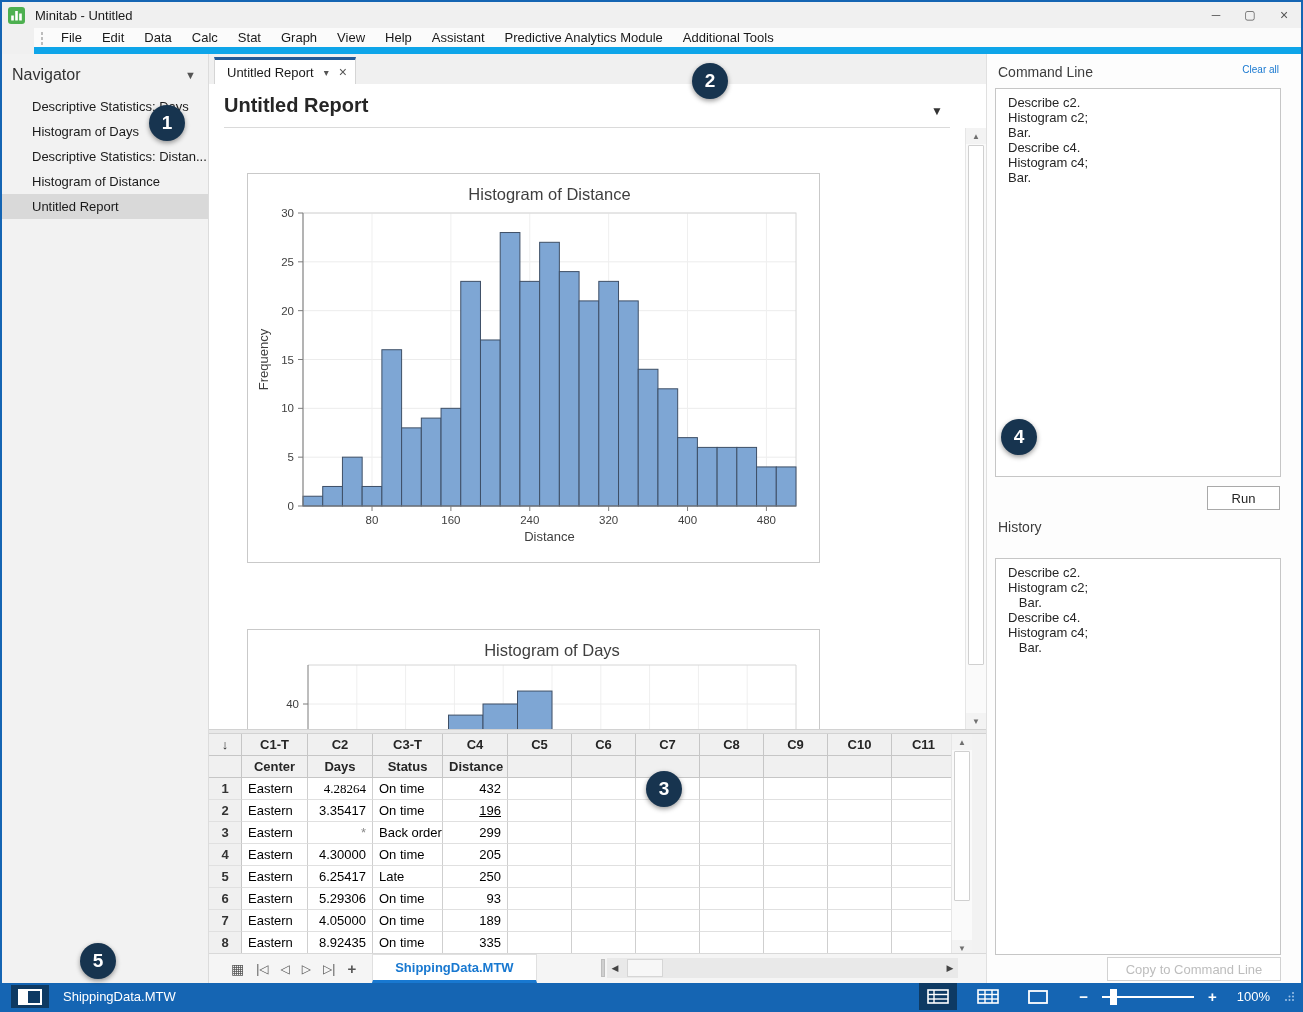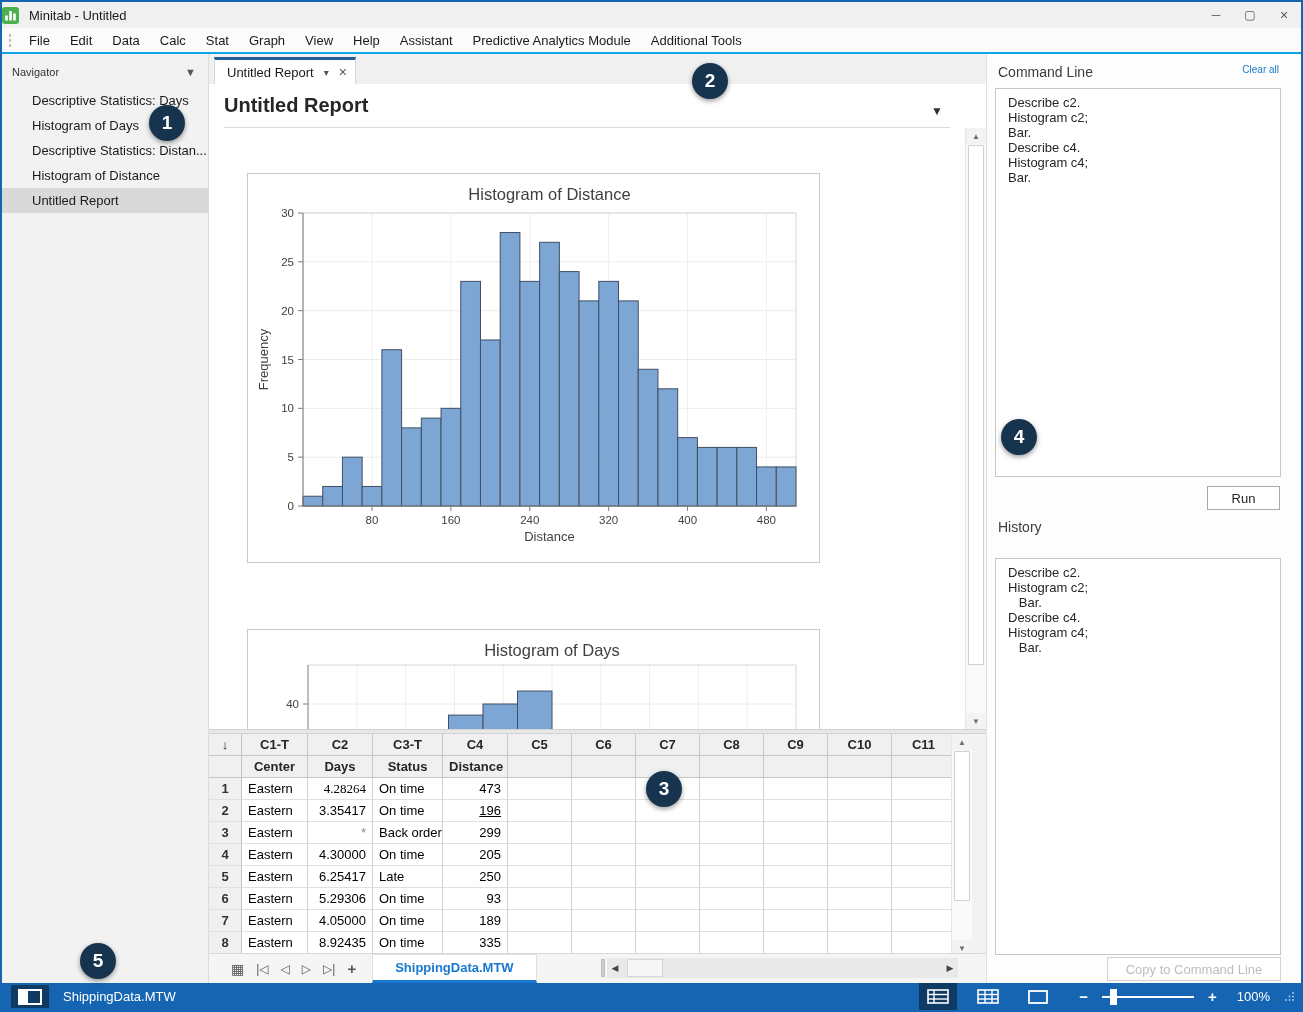"Minitab - Untitled" .titlebar { padding-left: none -> 6px }
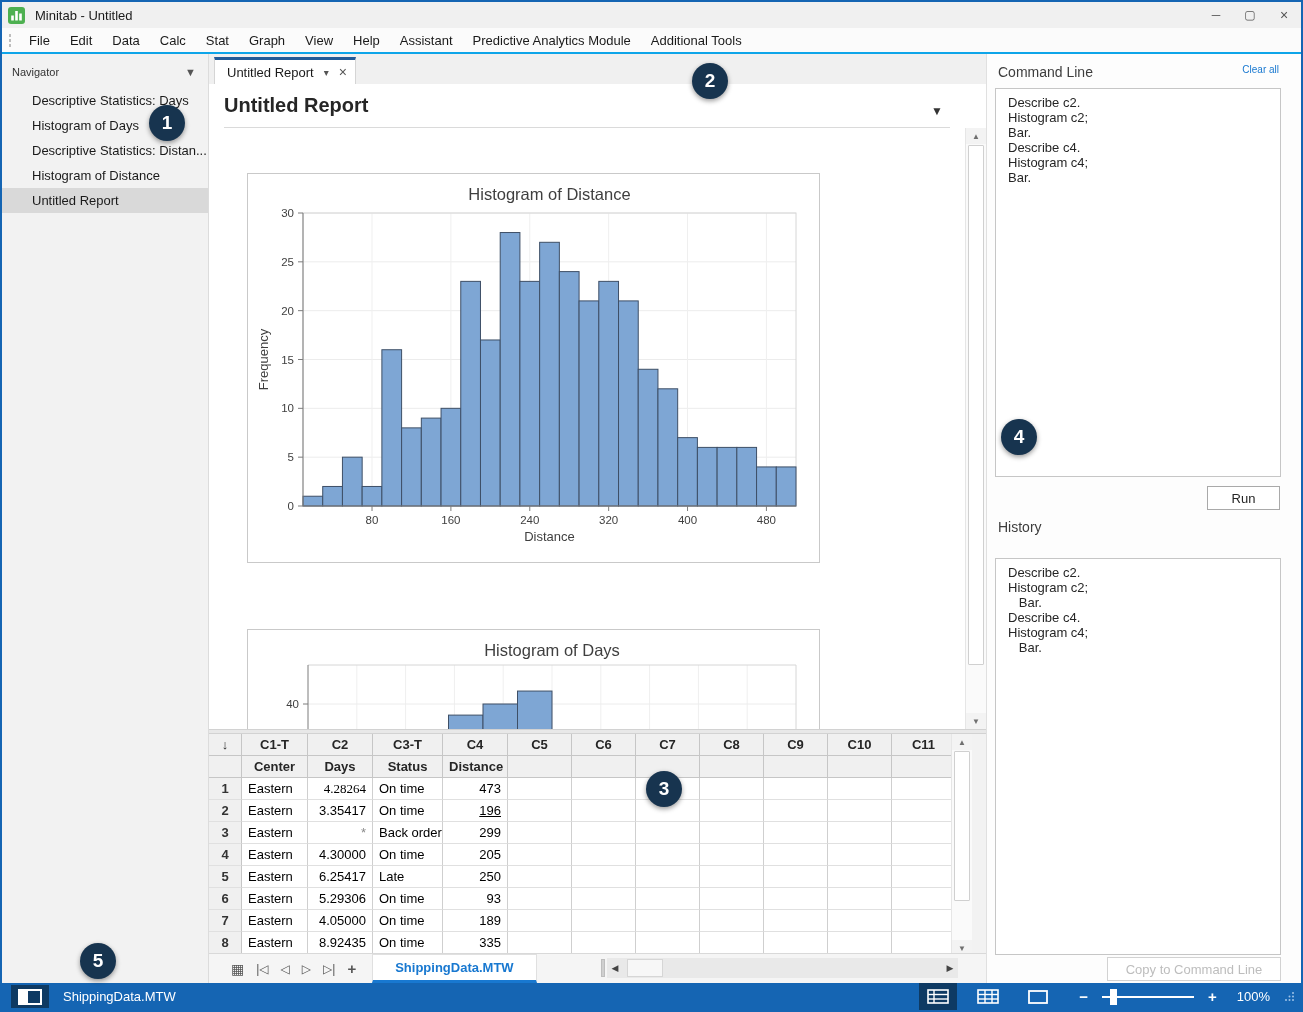"File" .menubar { border-bottom: 2px solid #0ea5e9 -> 7px solid #0ea5e9; margin-left: none -> 32px }
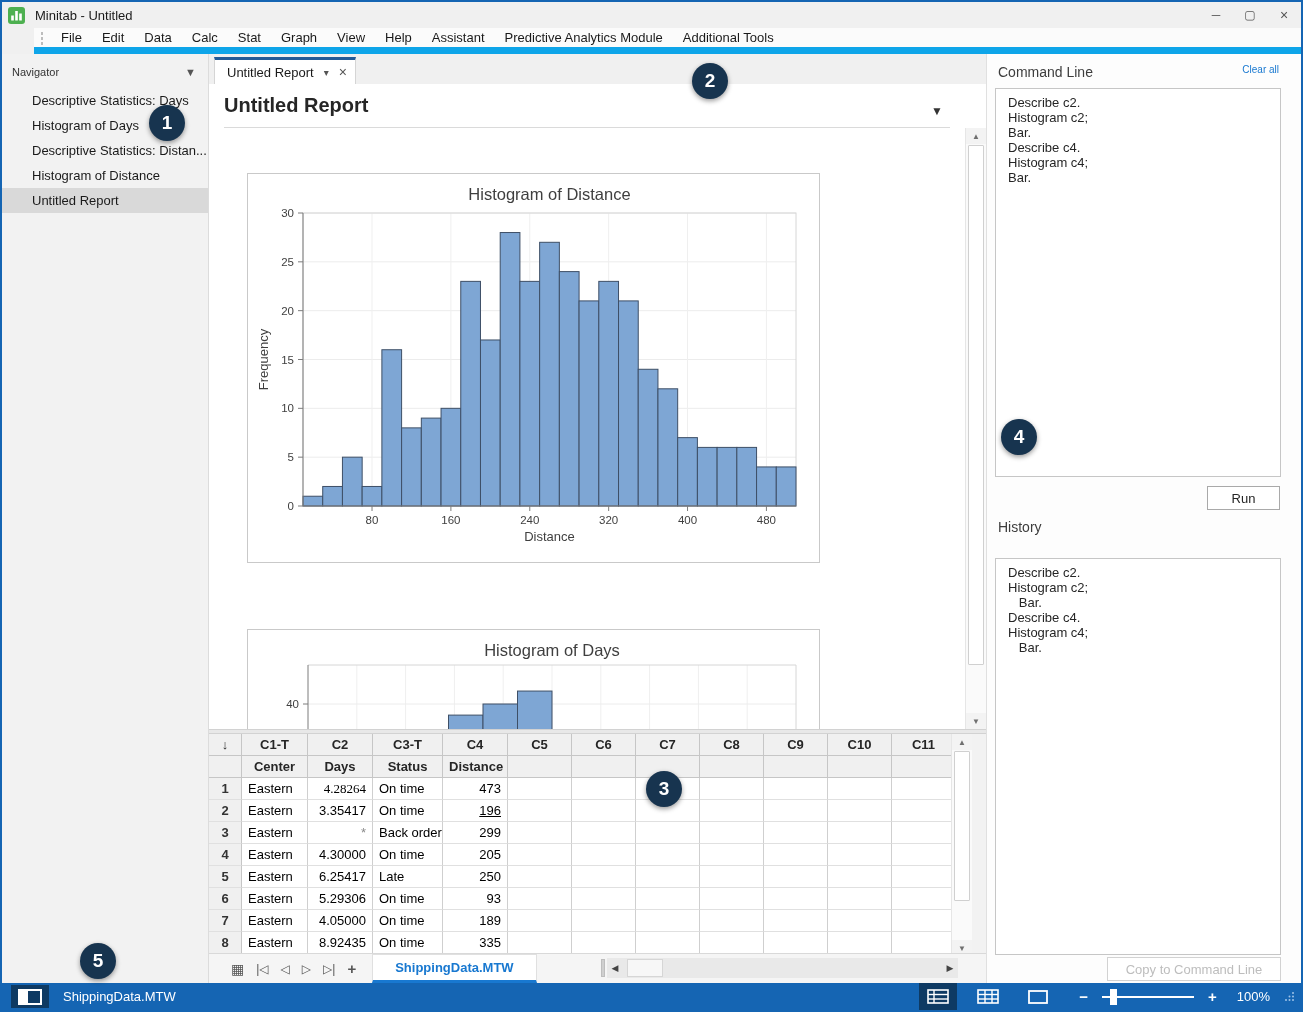"Navigator" .nav-header .lbl { font-size: 11px -> 16px }
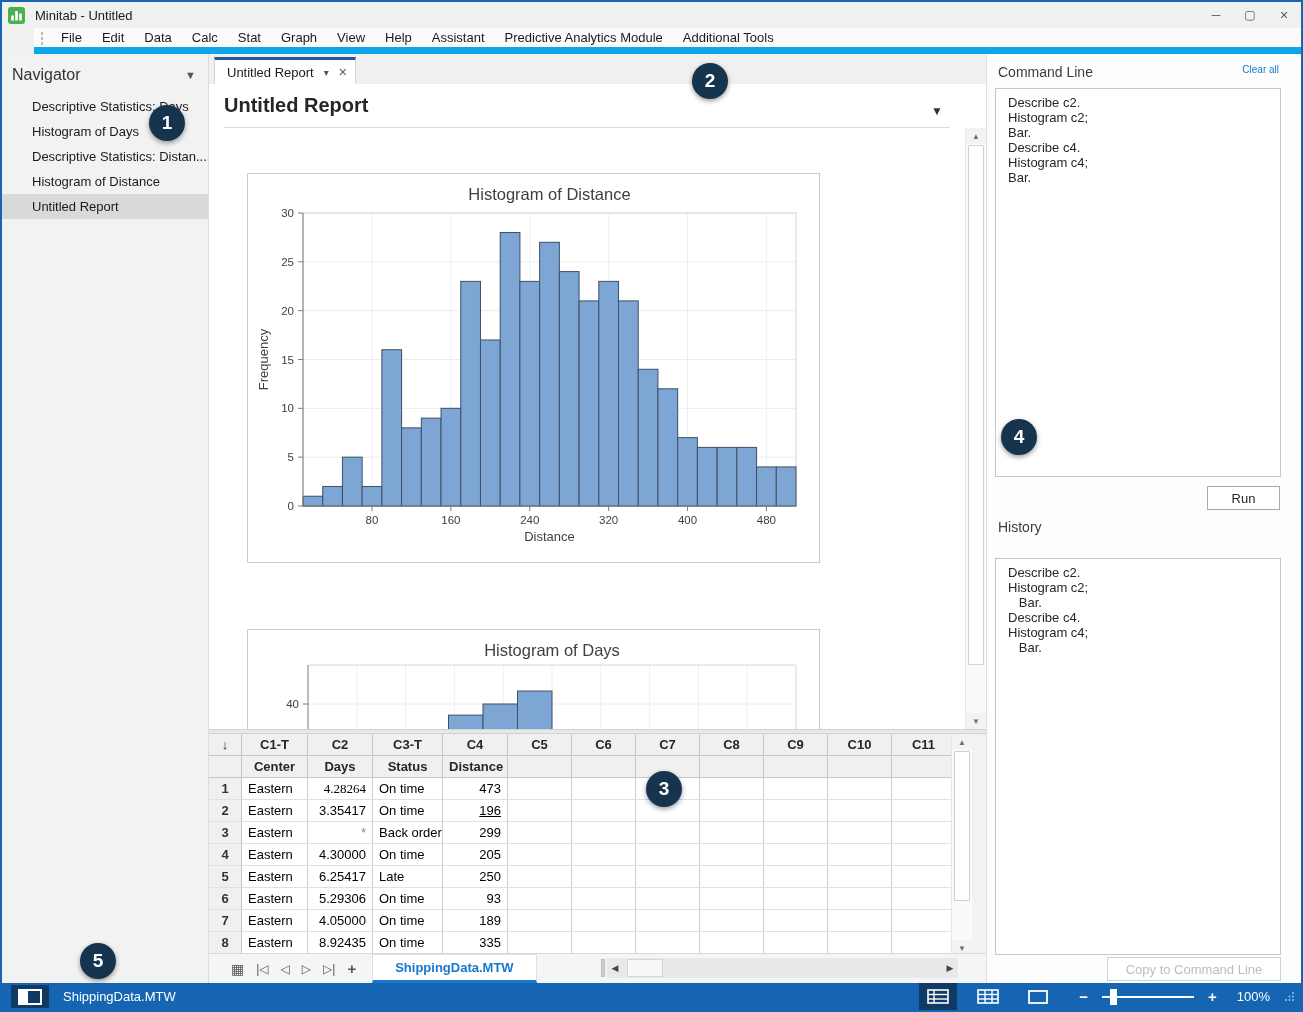"473" div.ws-cell { text: 473 -> 432 }
